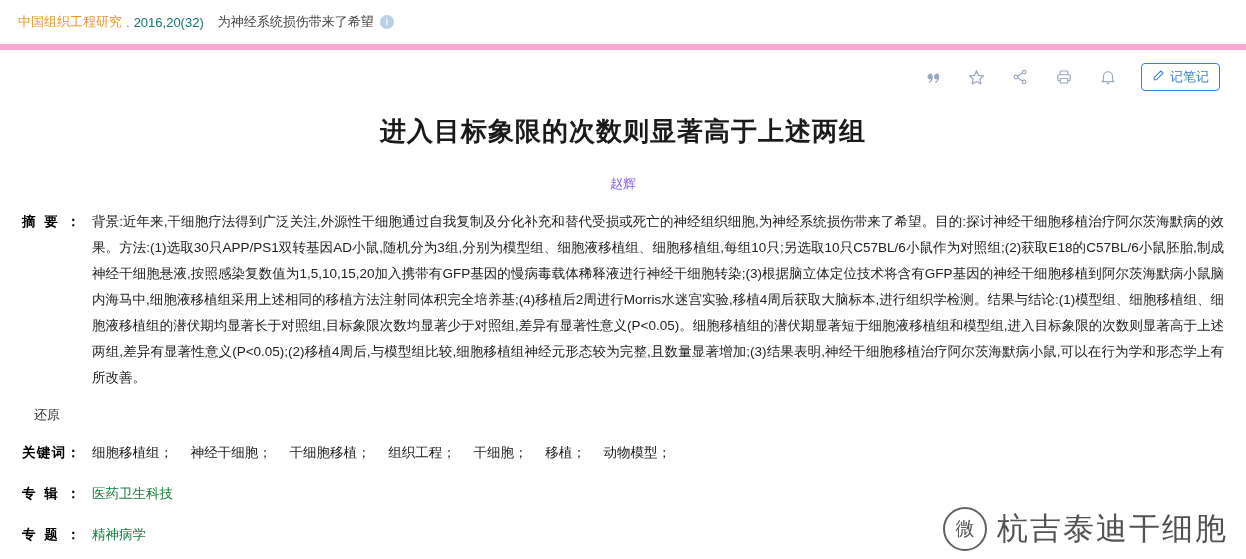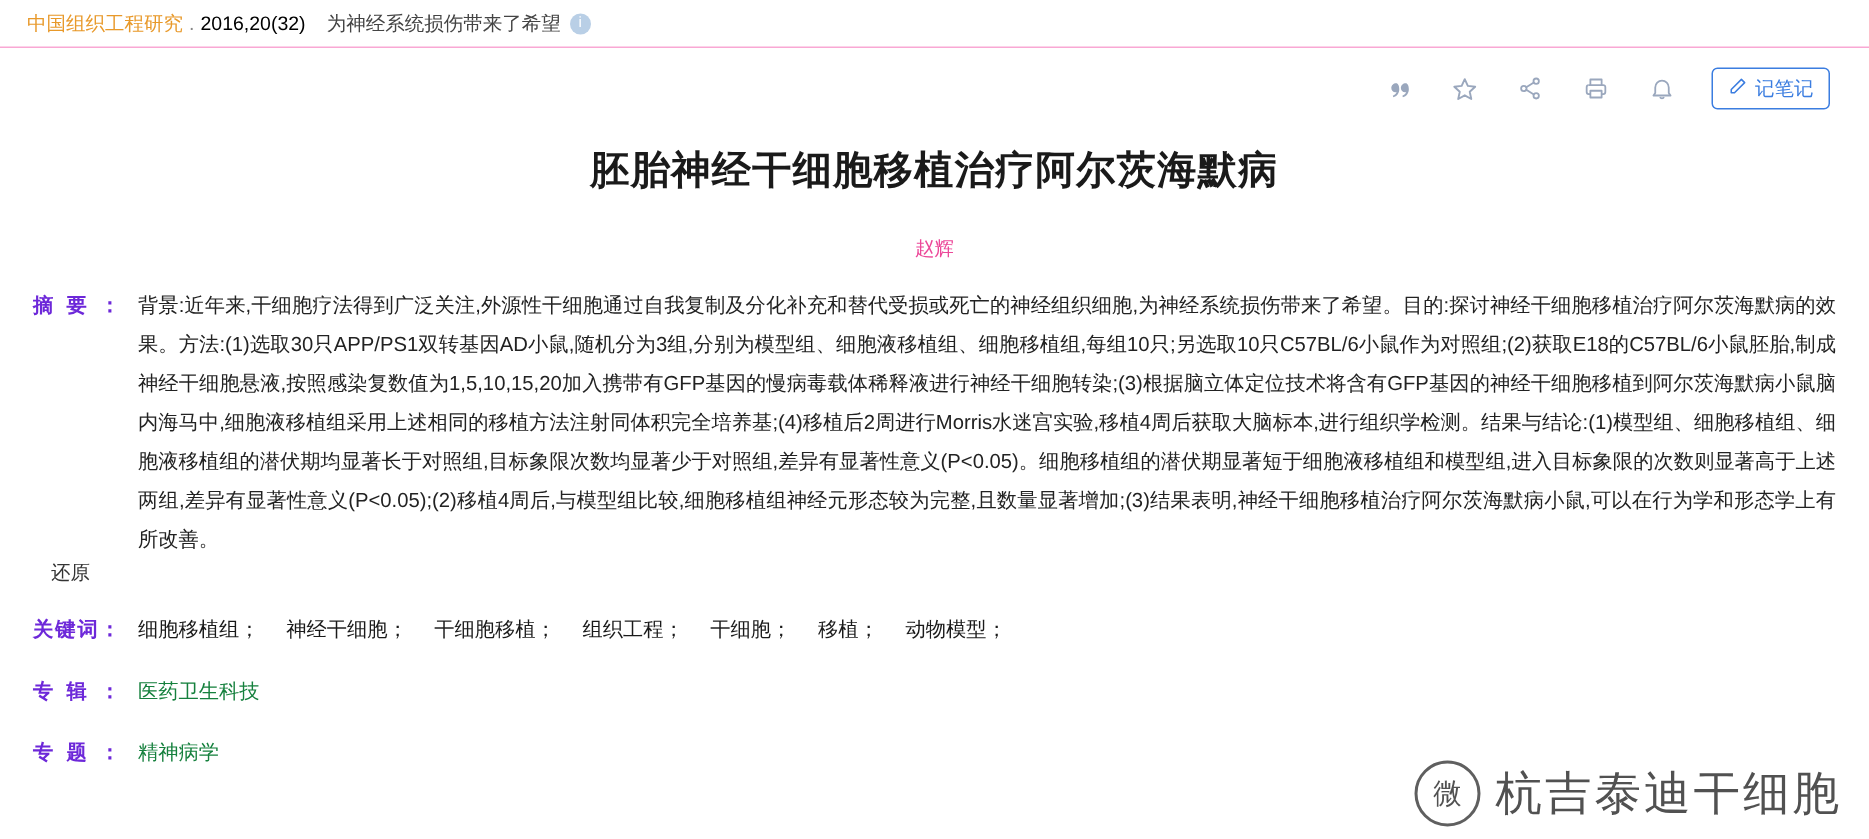"中国组织工程研究" .topbar { border-bottom: 1px solid #f9a8d4 -> 6px solid #f9a8d4; height: 32px -> 50px }
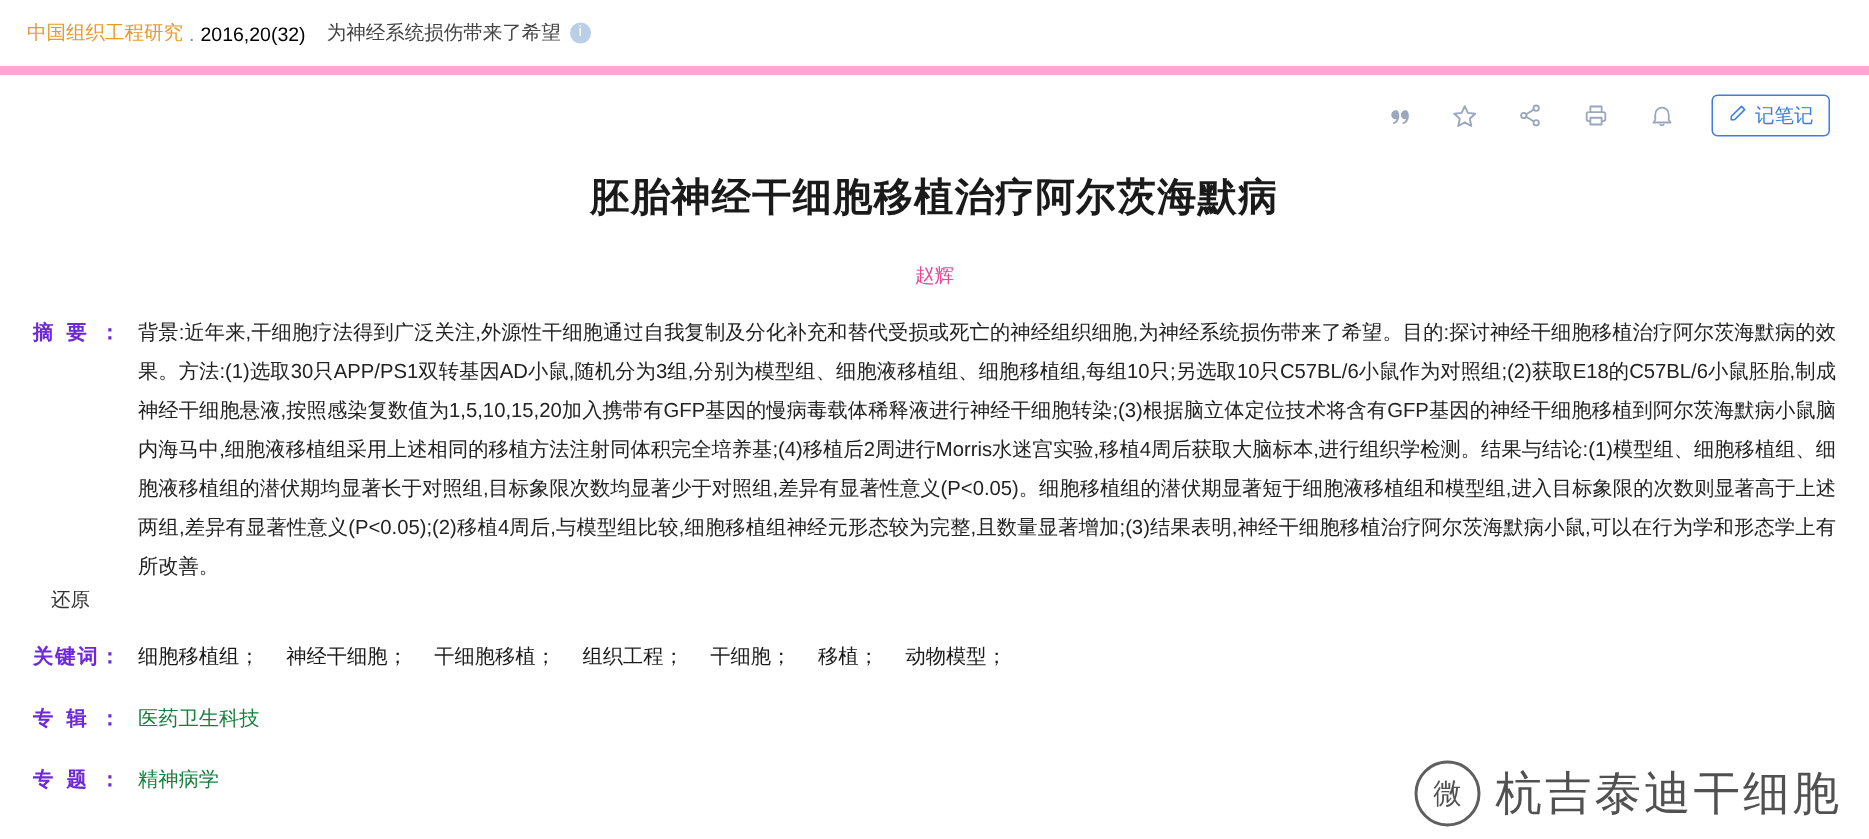"2016,20(32)" .issue { color: #000000 -> #0f766e }
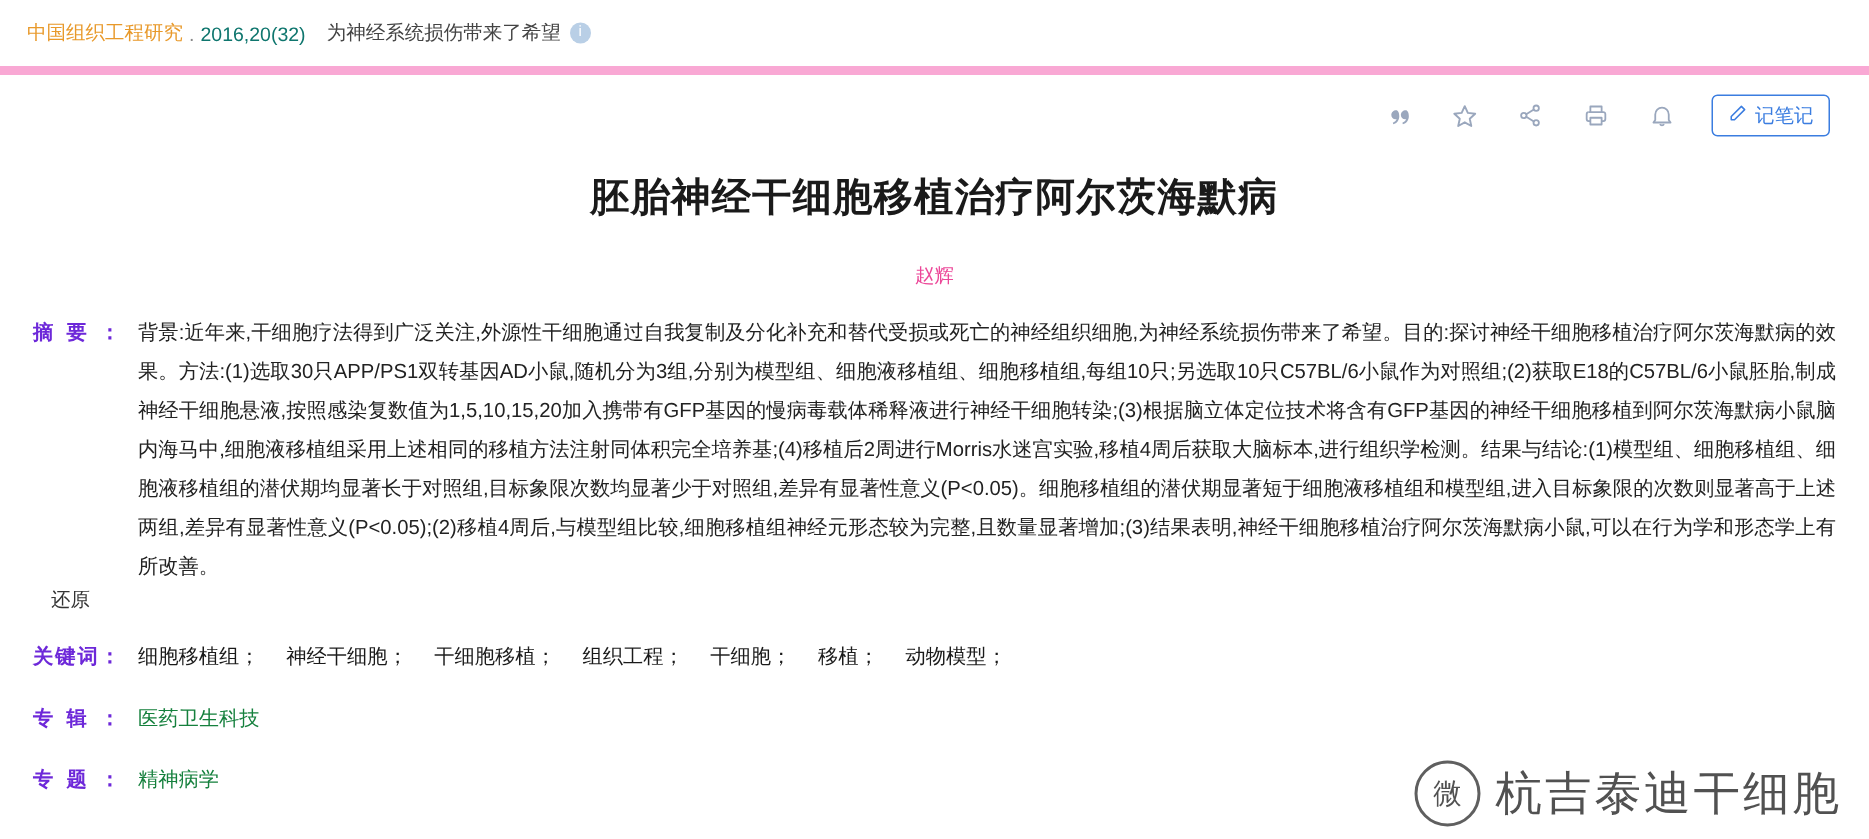"胚胎神经干细胞移植治疗阿尔茨海默病" h1.title { text: 胚胎神经干细胞移植治疗阿尔茨海默病 -> 进入目标象限的次数则显著高于上述两组 }
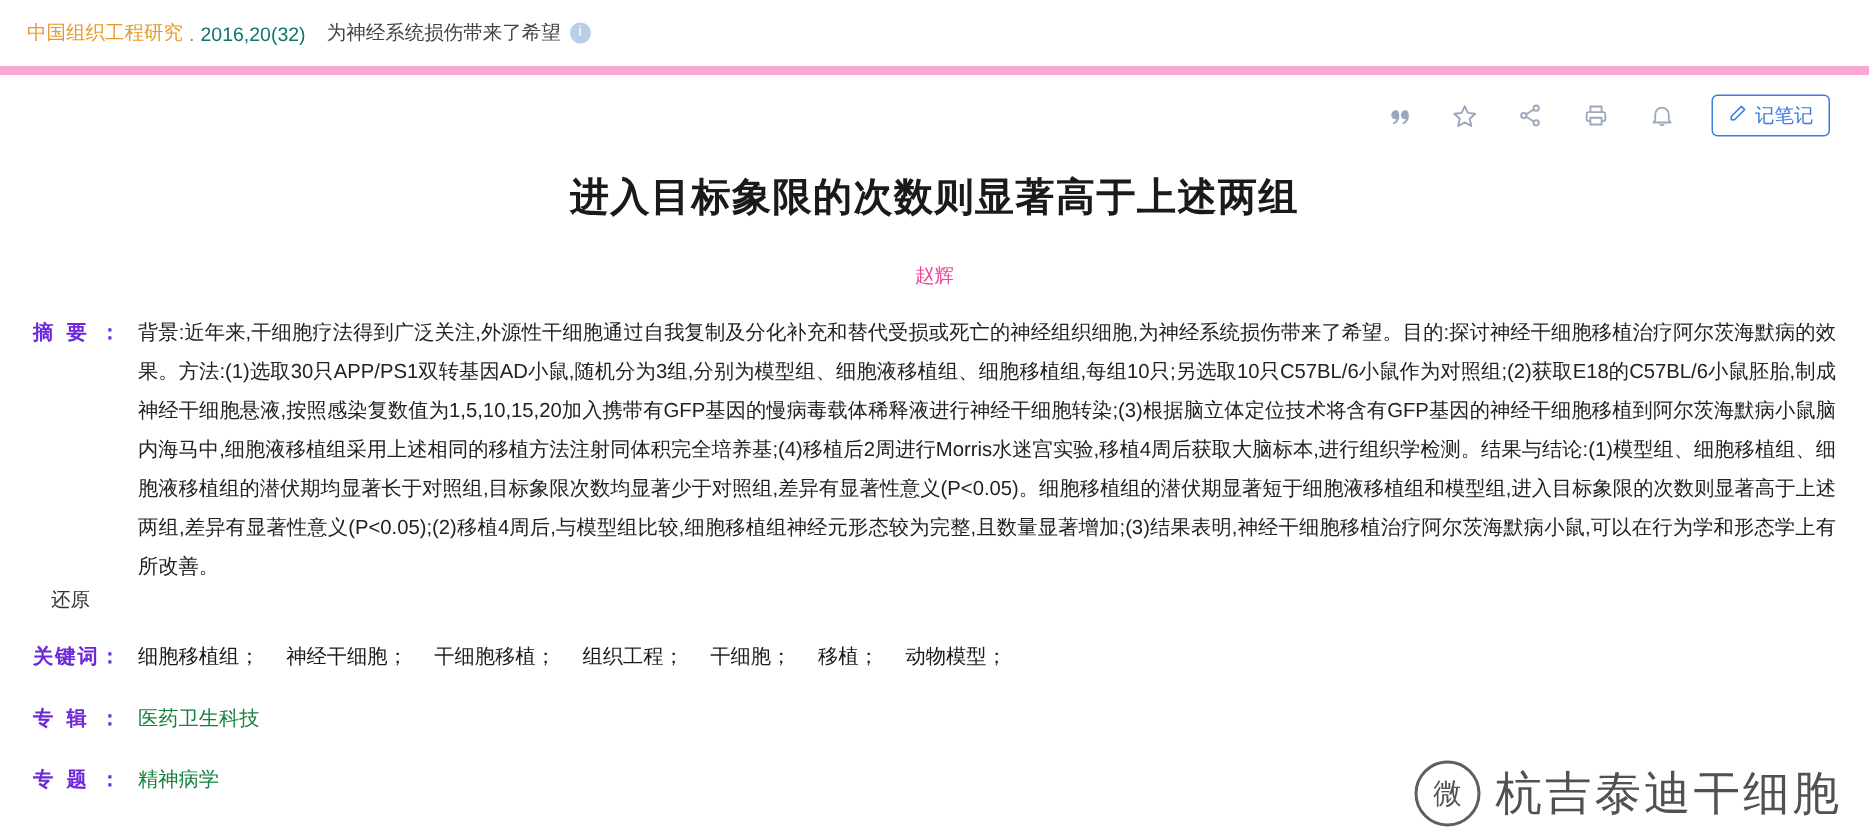"赵辉" .author { color: #ec4899 -> #8b5cf6 }
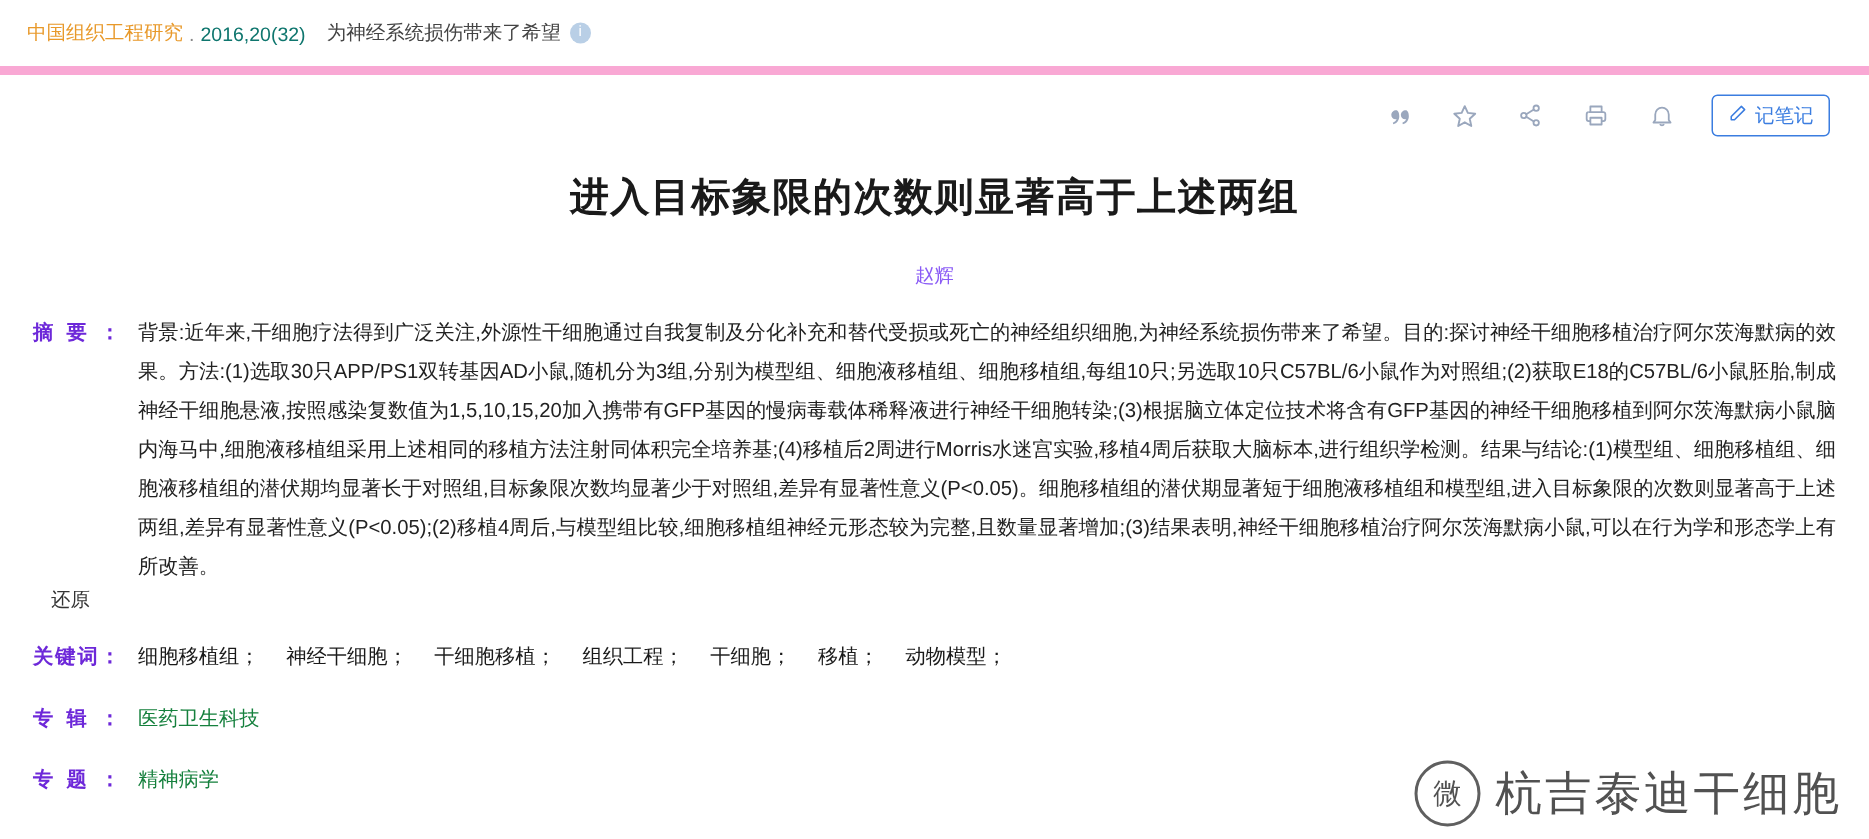"摘要：" .field-label { color: #6d28d9 -> #000000 }
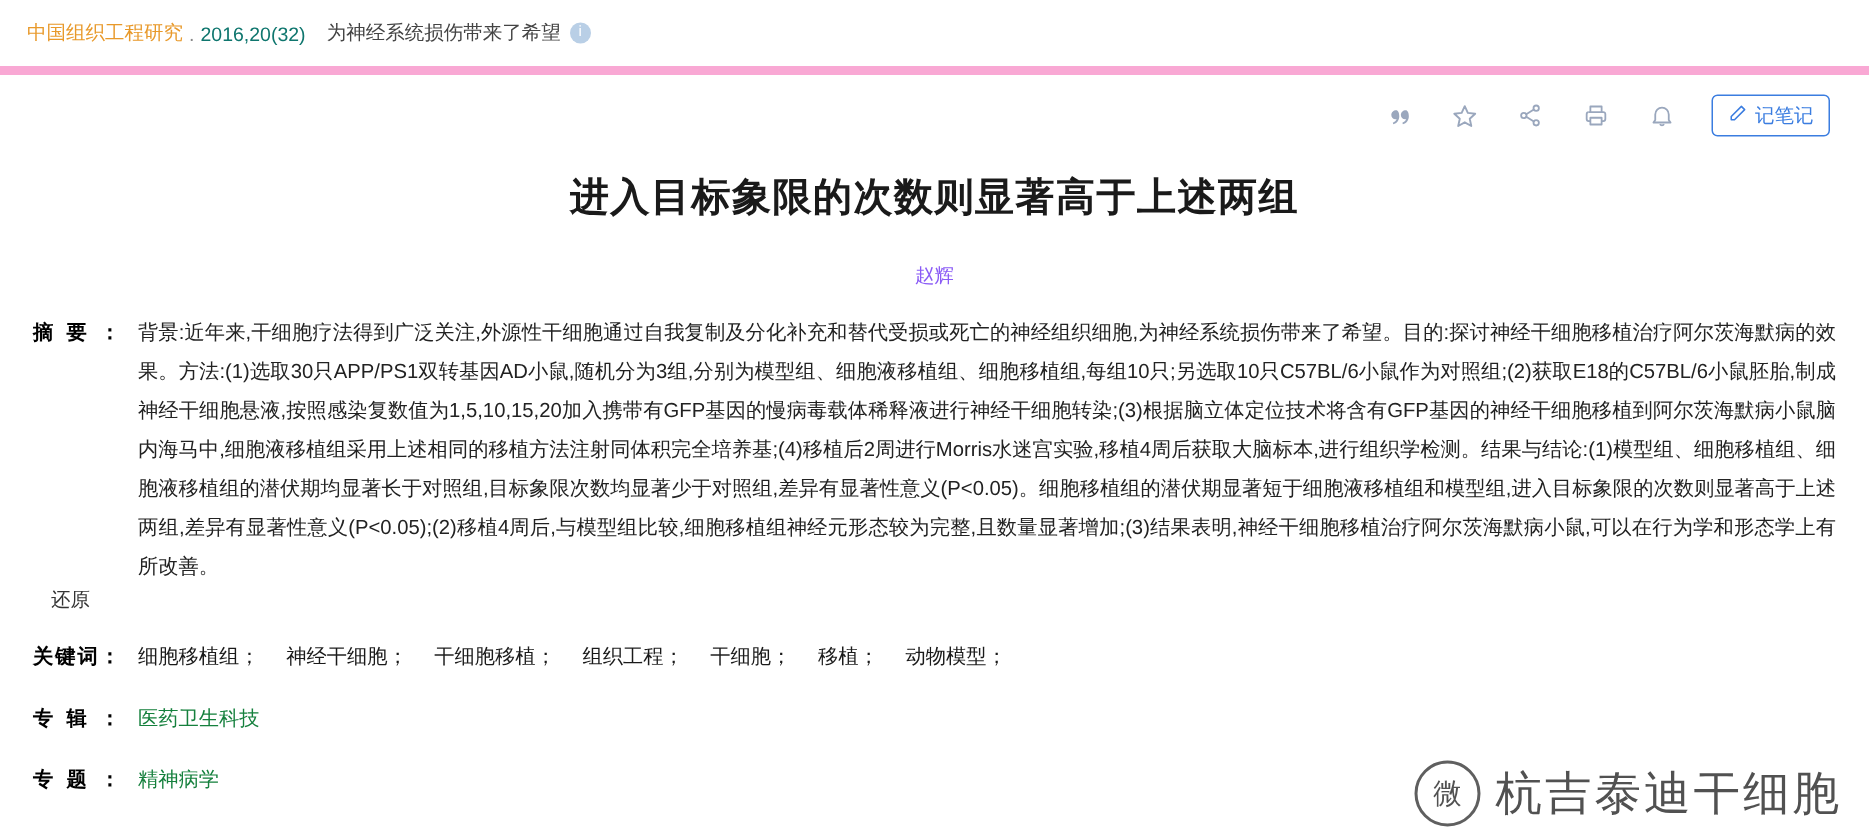"还原" .restore { margin-top: 0 -> 15px }
